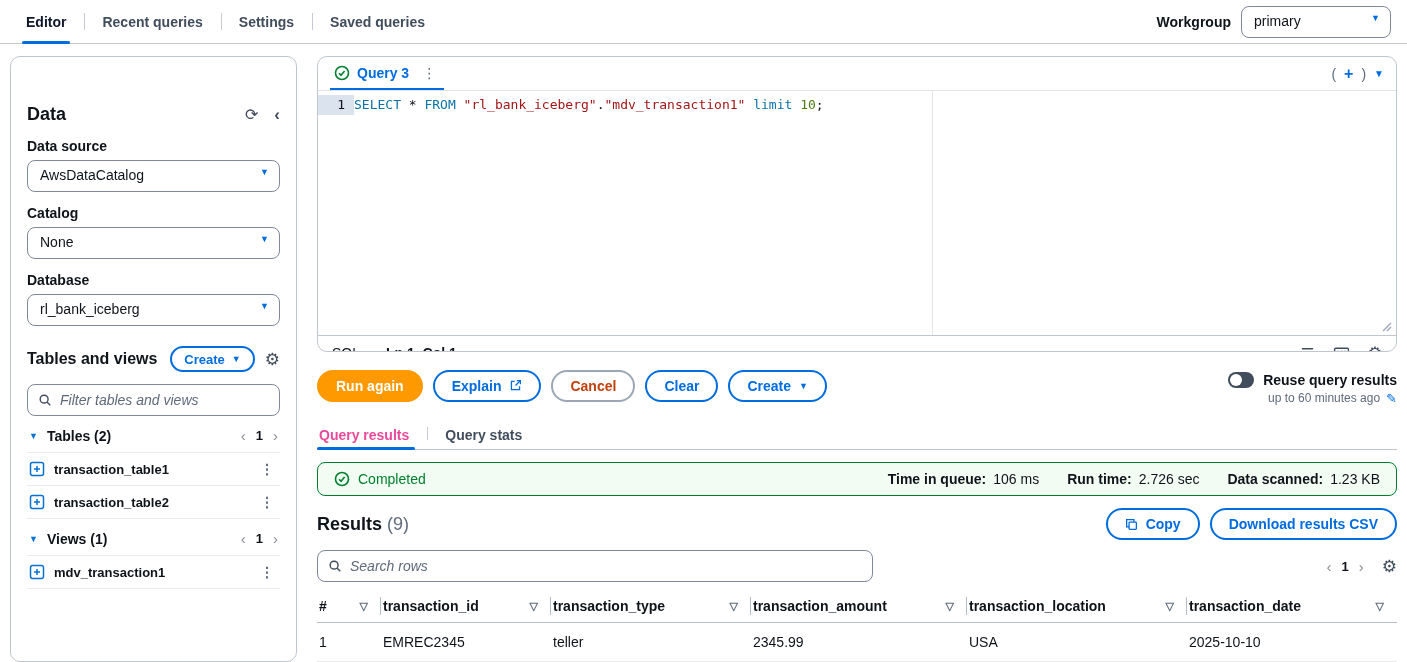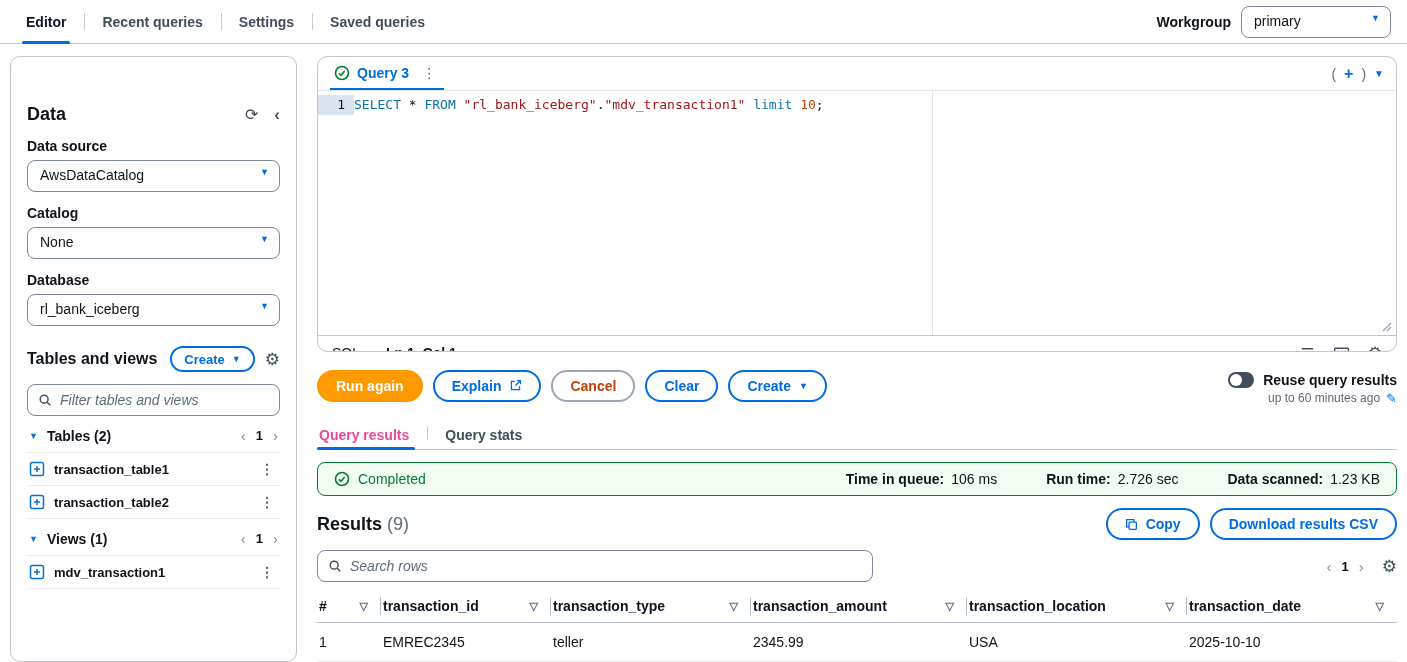"10" .tok-num { color: #c2410c -> #4d7c0f }
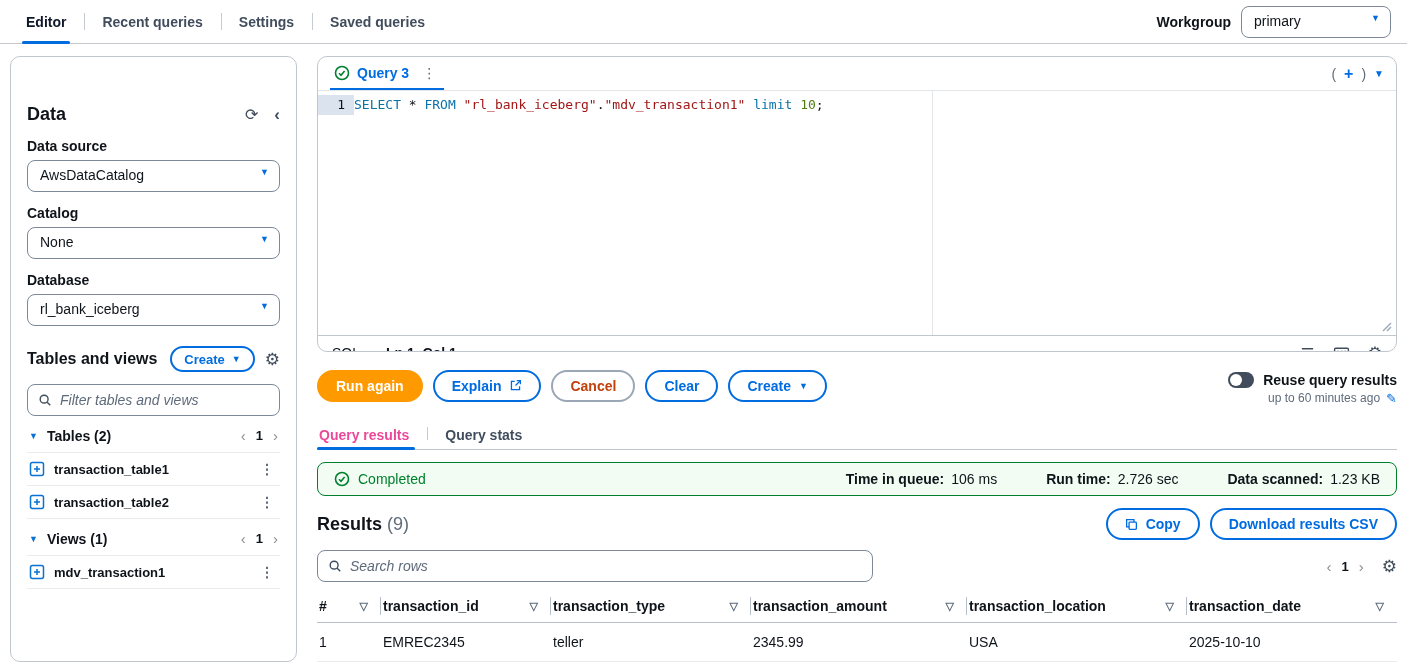"Time in queue:" .metrics { gap: 49px -> 28px }
